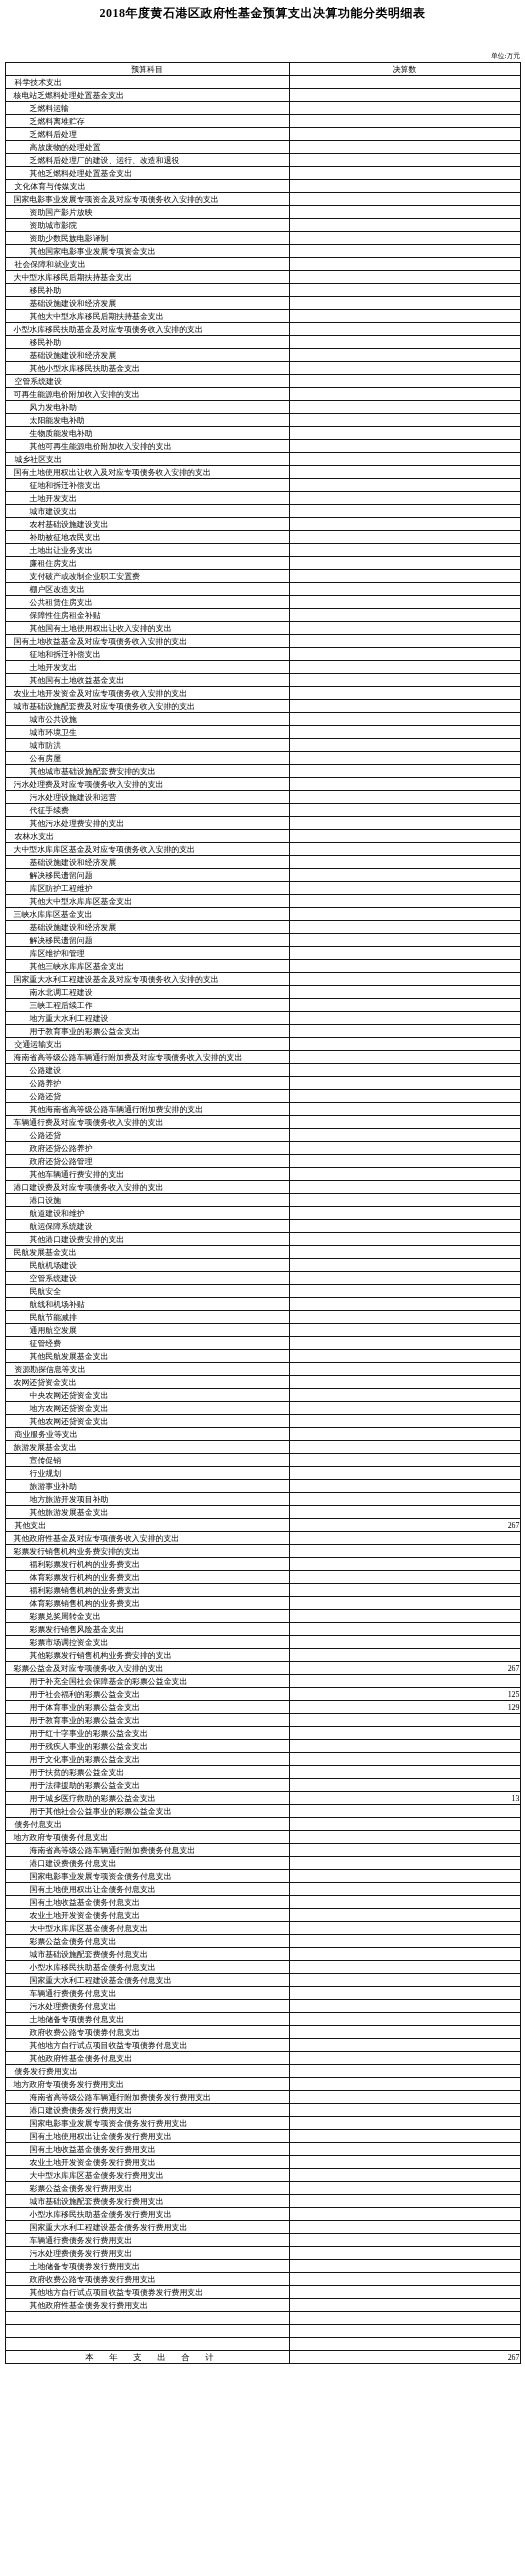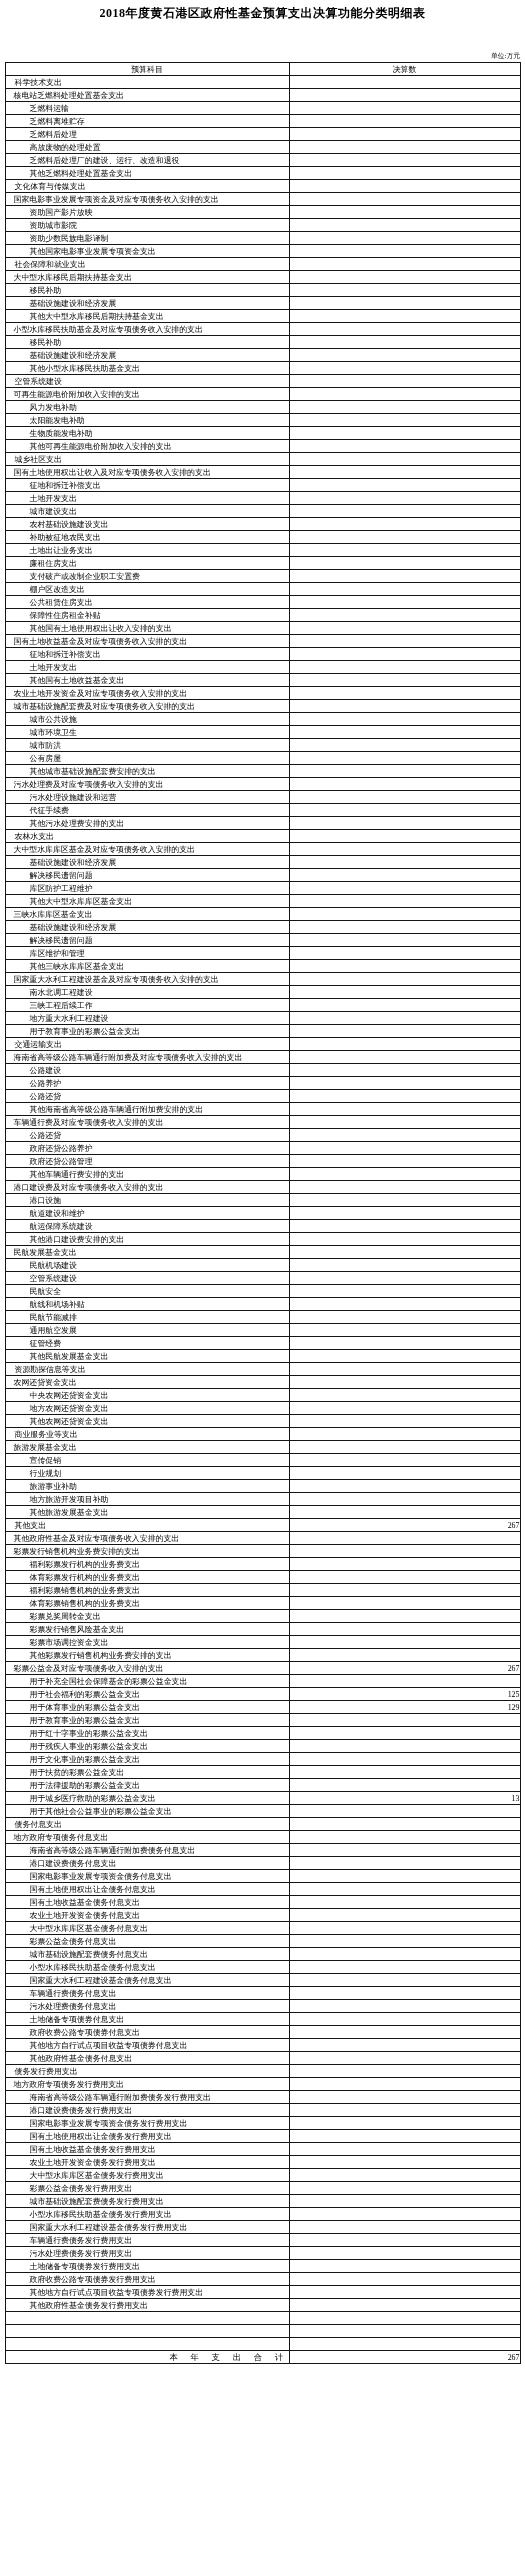"本 年 支 出 合" tr.total-row td.subject { font-family: none -> Liberation Mono, monospace; text-align: right -> center }
